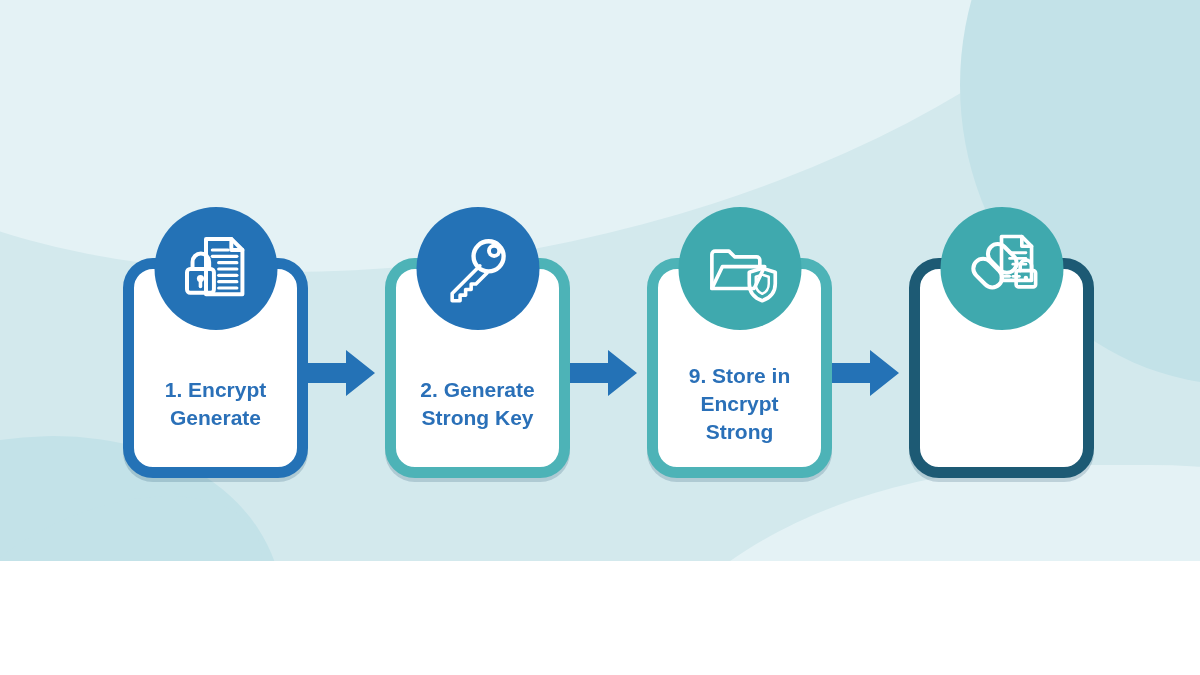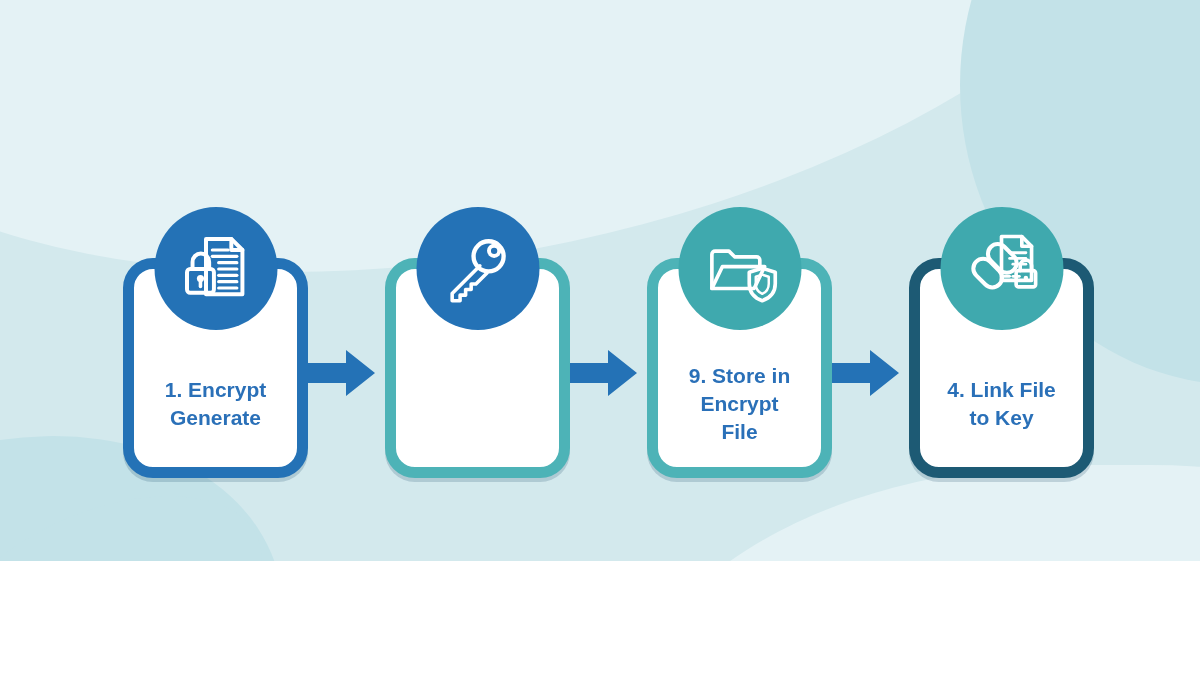"2. Generate" div.step-label { html: none -> <div> <span>2. Generate</span> <span>Strong Key</span> </div> }
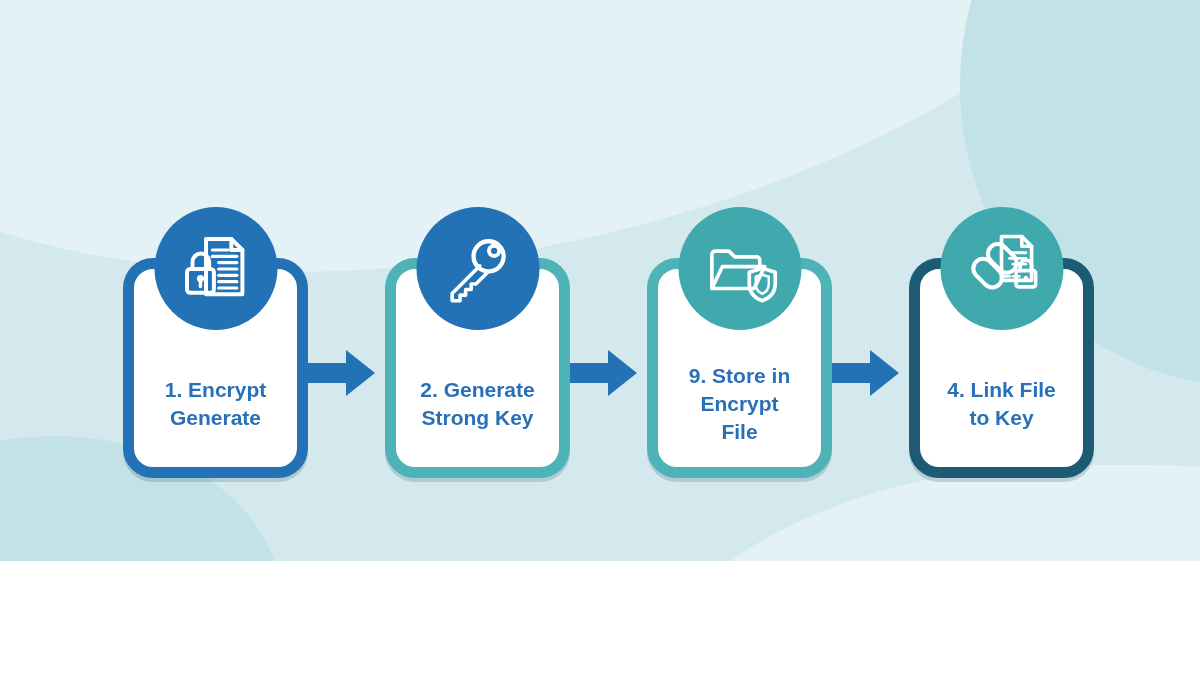"4. Link File" div.step-label { html: <div> <span>4. Link File</span> <span>to Key</span> </div> -> none }
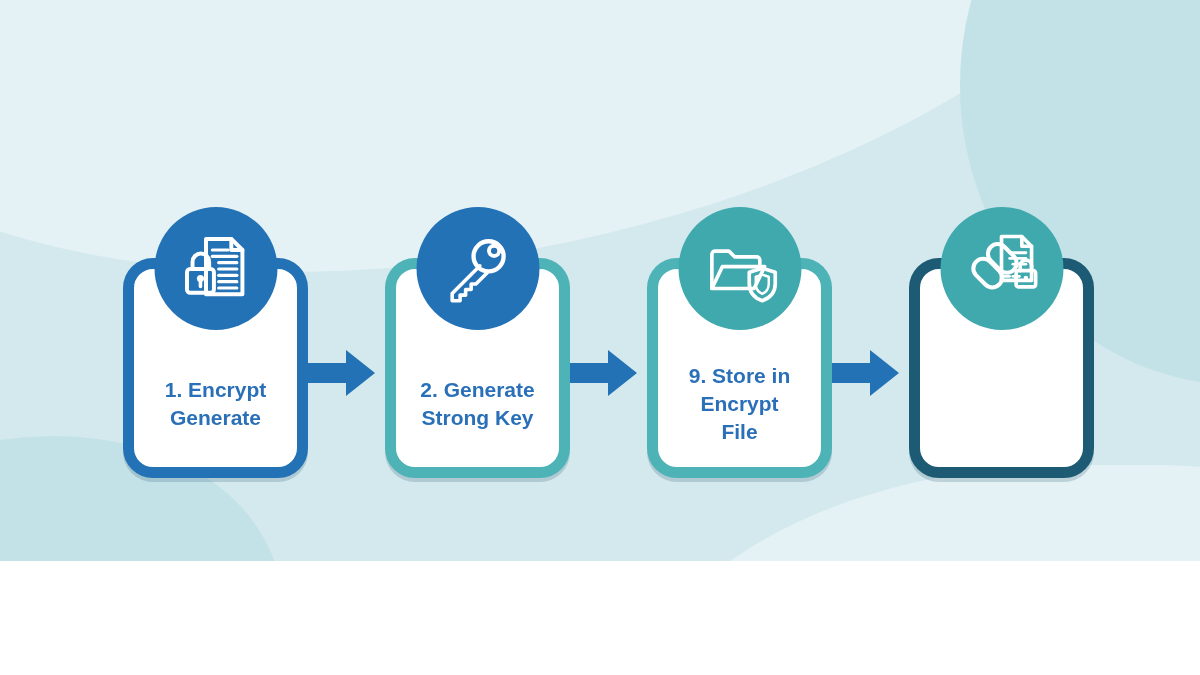"File" span { text: File -> Strong }
